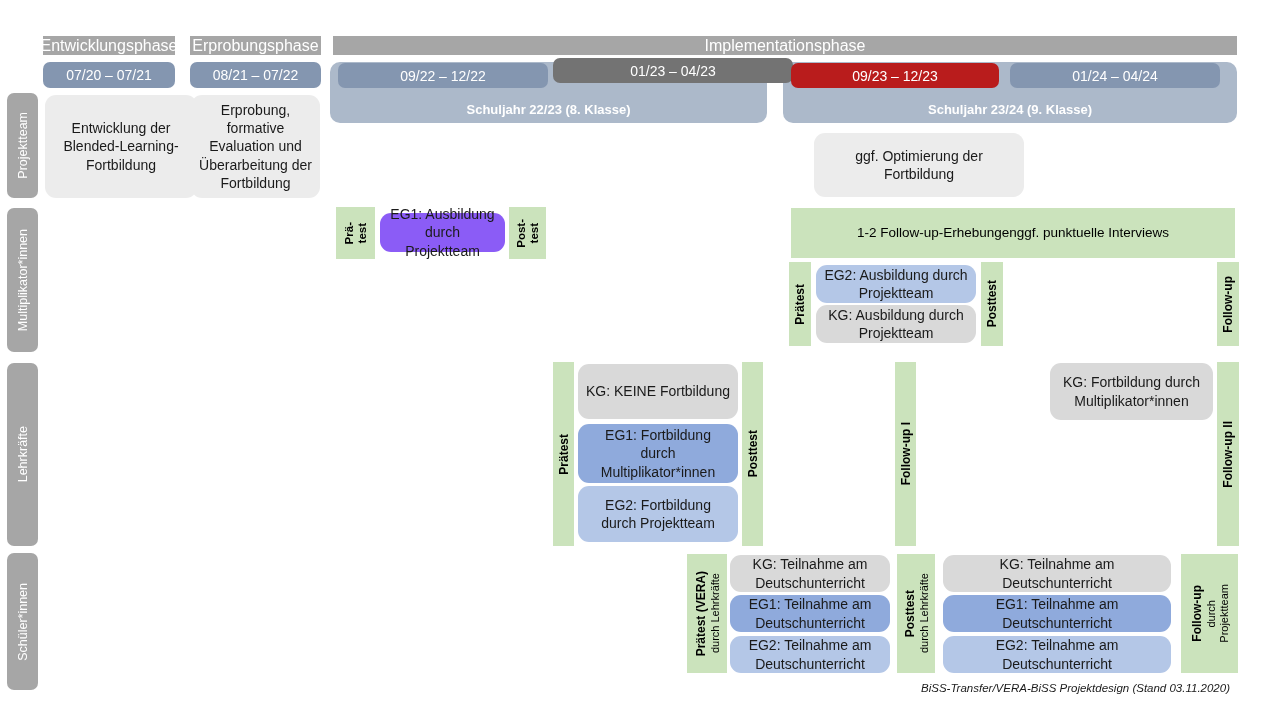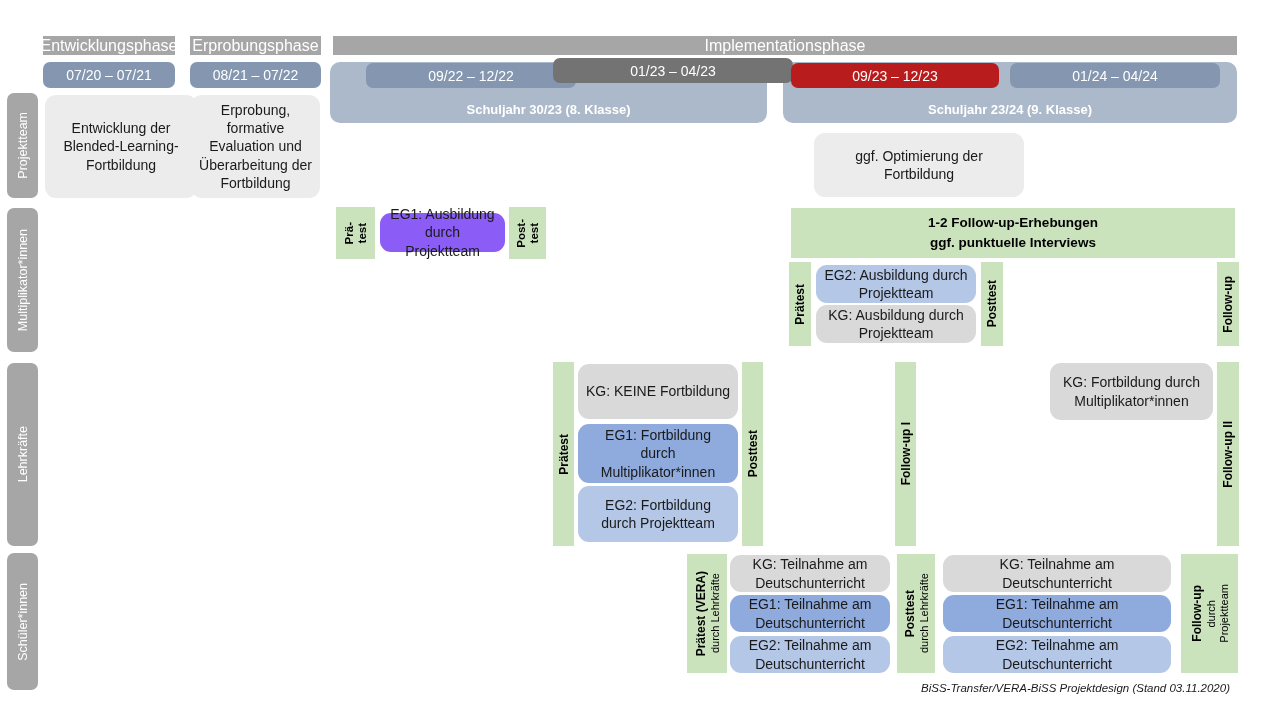"09/22 – 12/22" div.abs { margin-left: 28px -> none }
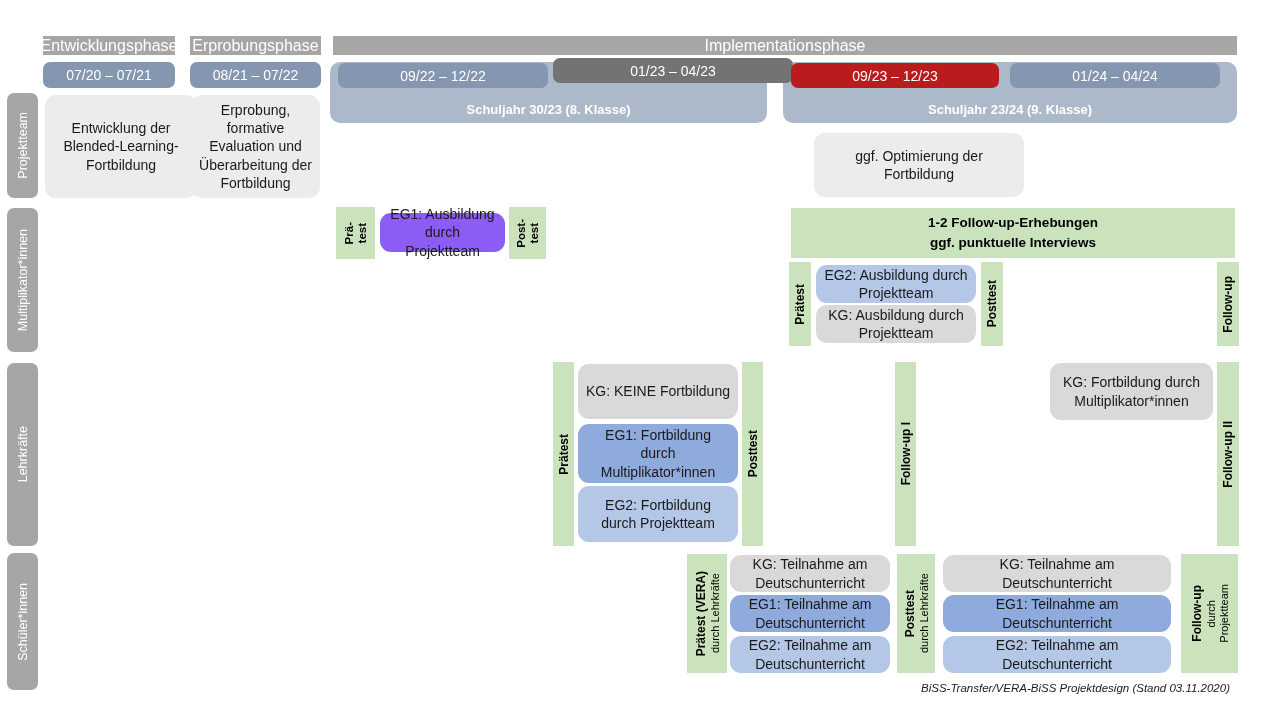"Schuljahr 30/23 (8. Klasse)" div.yearlabel { text: 30/23 -> 22/23 }
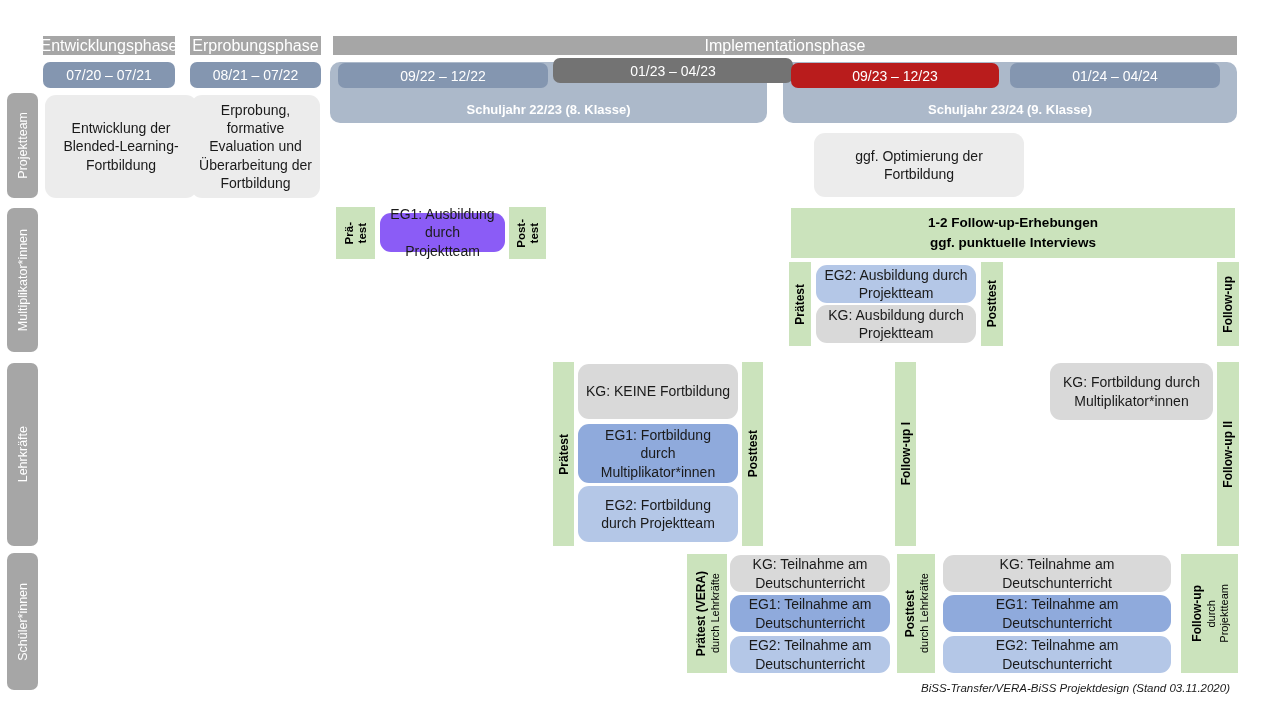"1-2 Follow-up-Erhebungen" .banner { flex-direction: column -> row; font-weight: bold -> normal }
